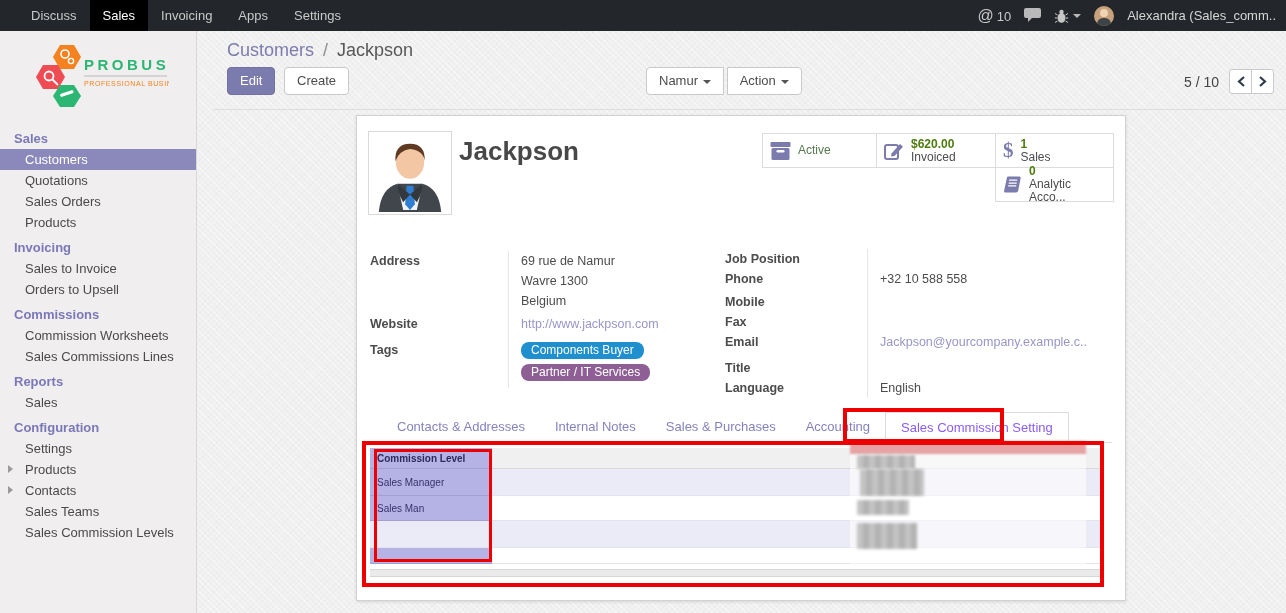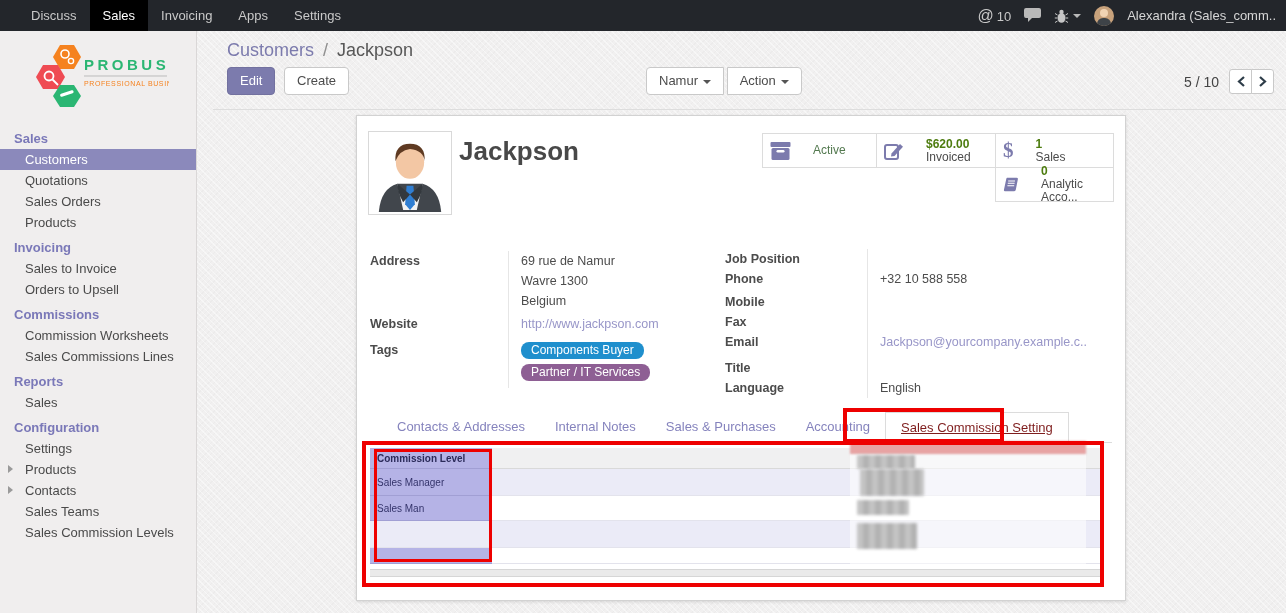"Active" .statbox .sb-txt { margin-left: 15px -> none }
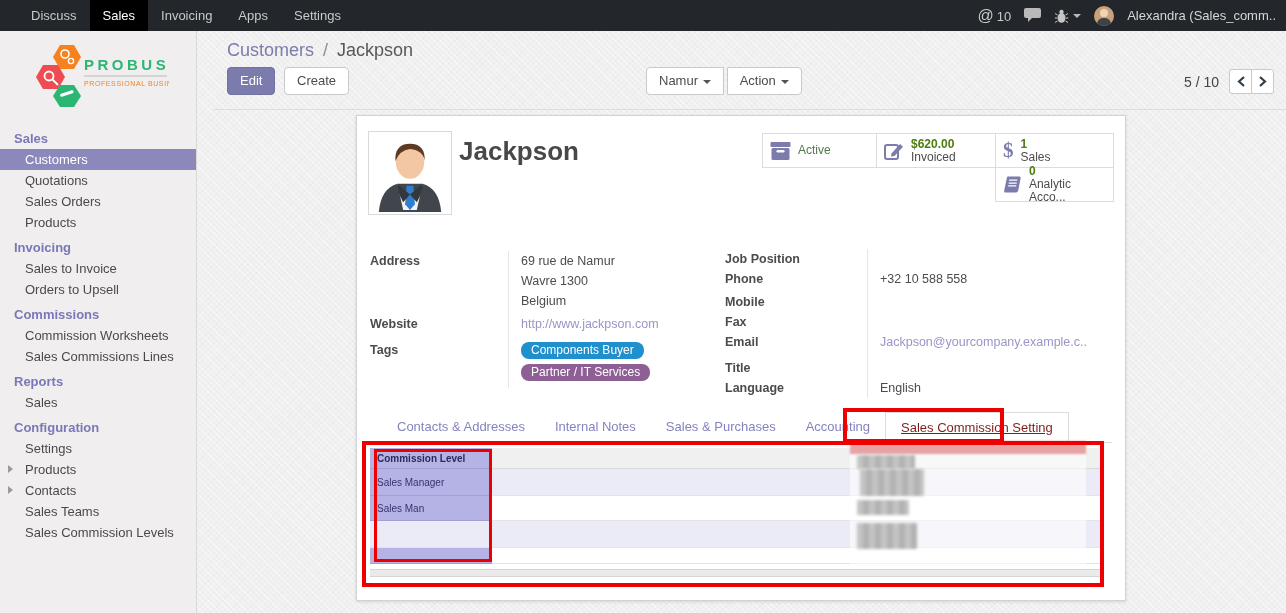"Sales Commission Setting" .tab.active { color: #7f1d1d -> #8b5cf6; text-decoration: underline -> none }
